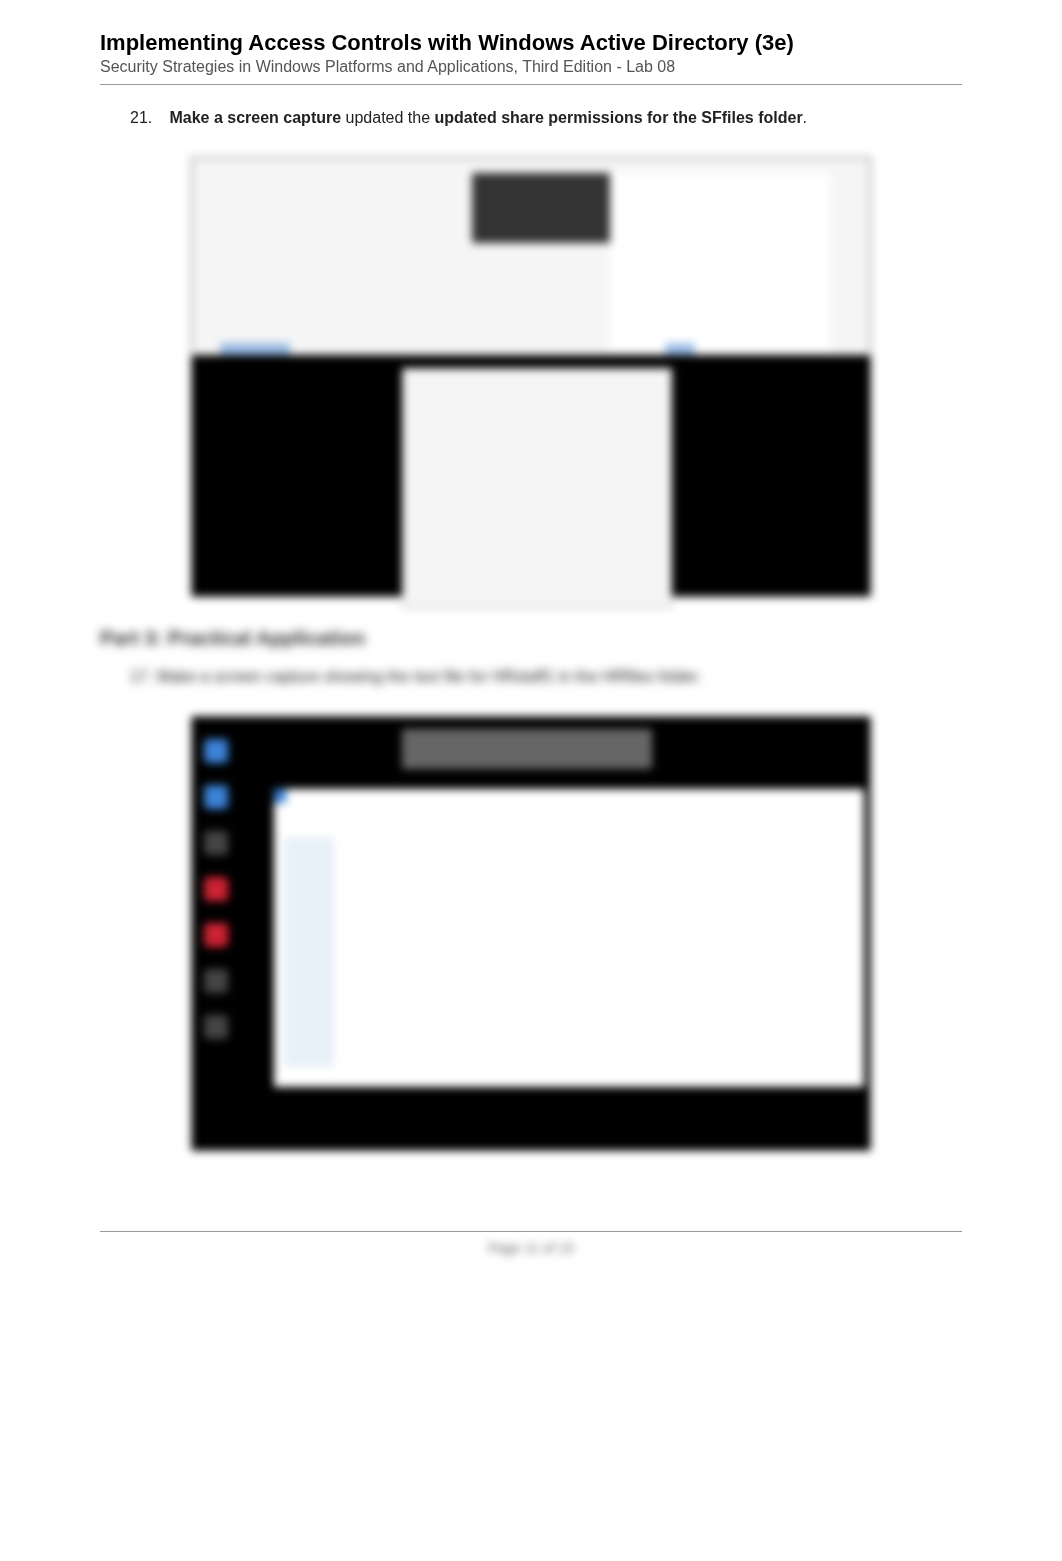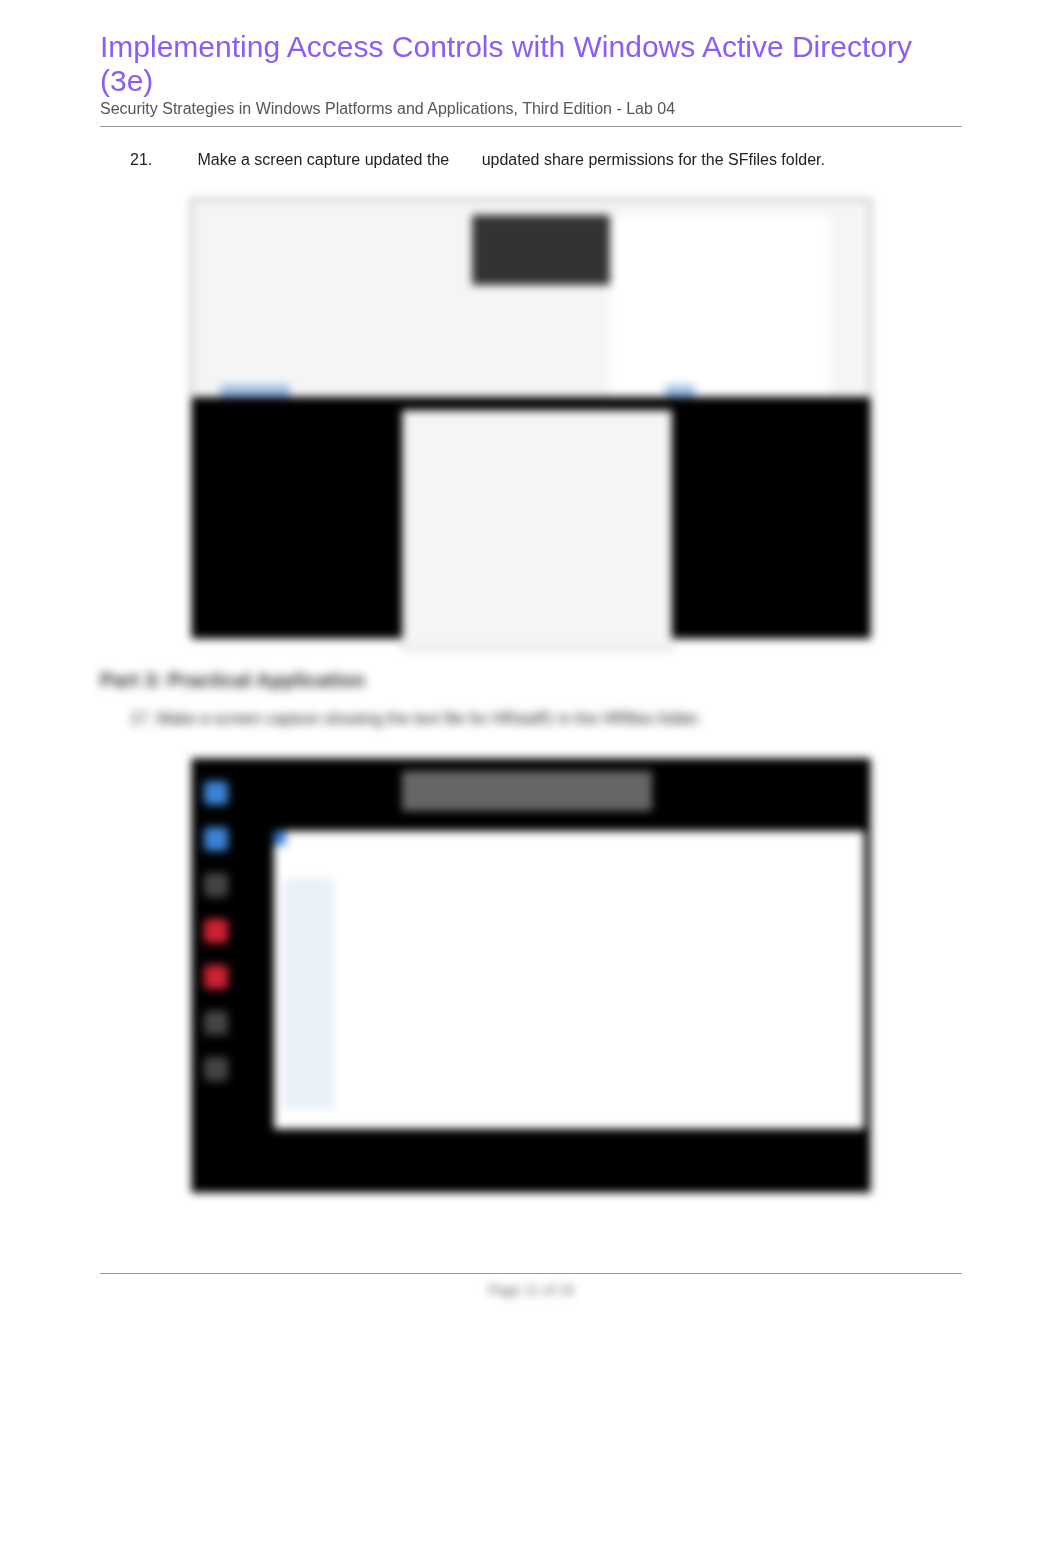"Implementing Access Controls with" .header-title { color: #8b5cf6 -> #000000; font-size: 30px -> 22px; font-weight: normal -> bold }
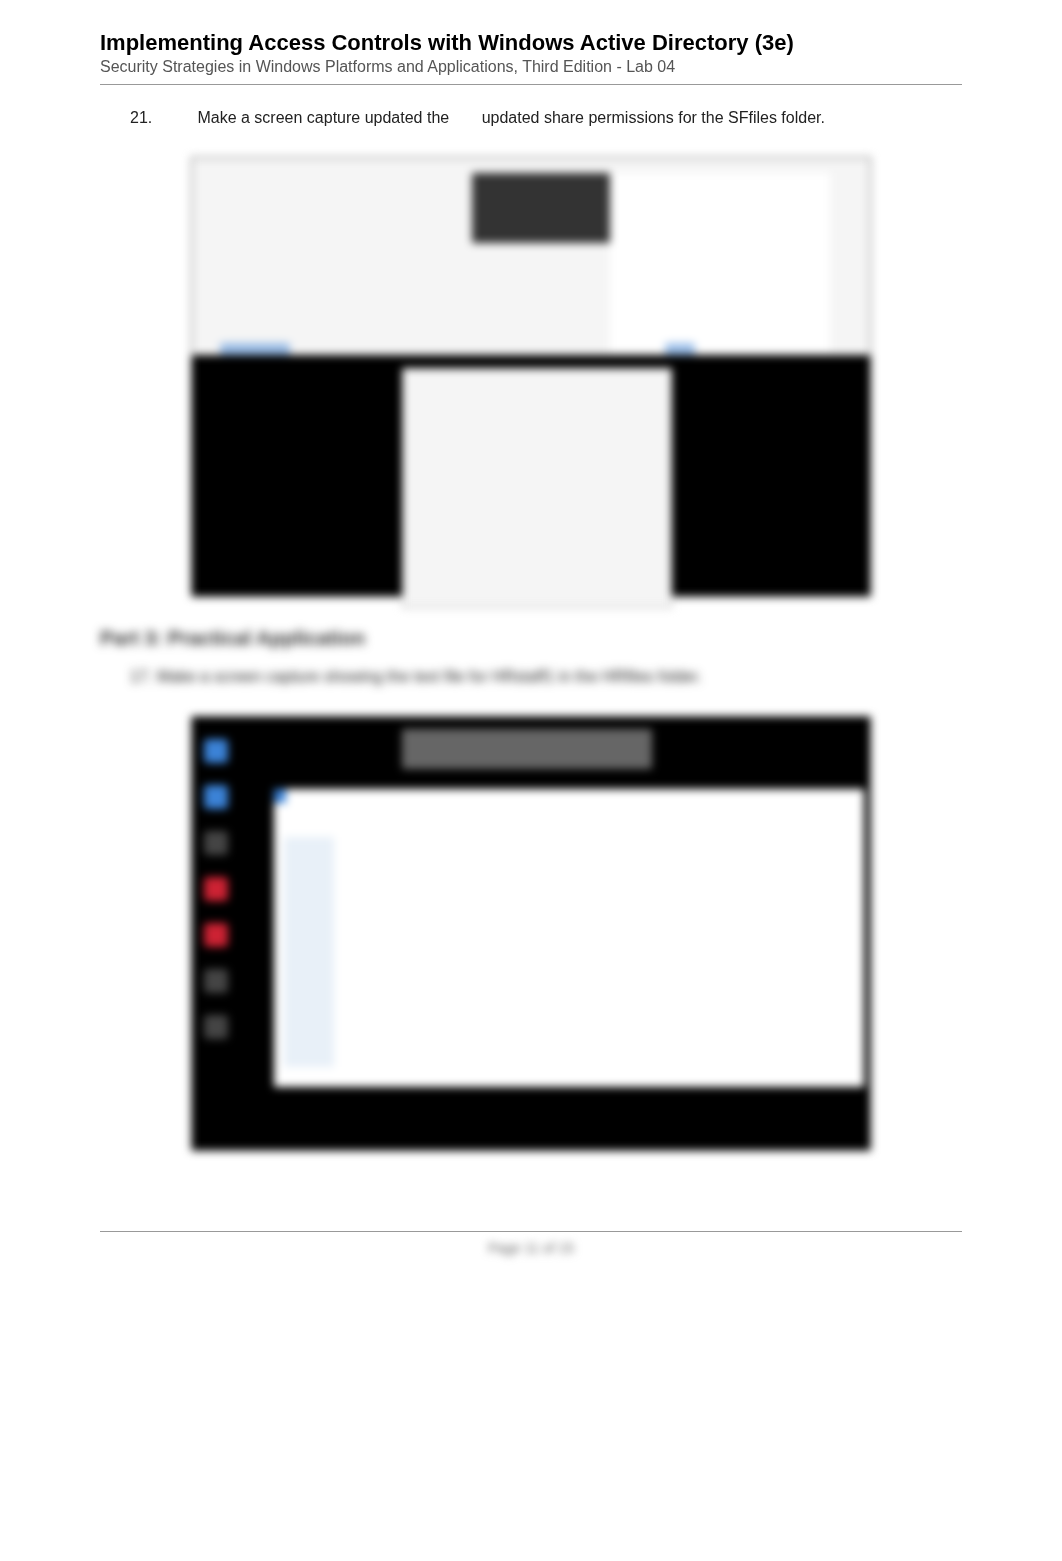"Security Strategies in Windows Platforms" div.header-subtitle { text: 04 -> 08 }
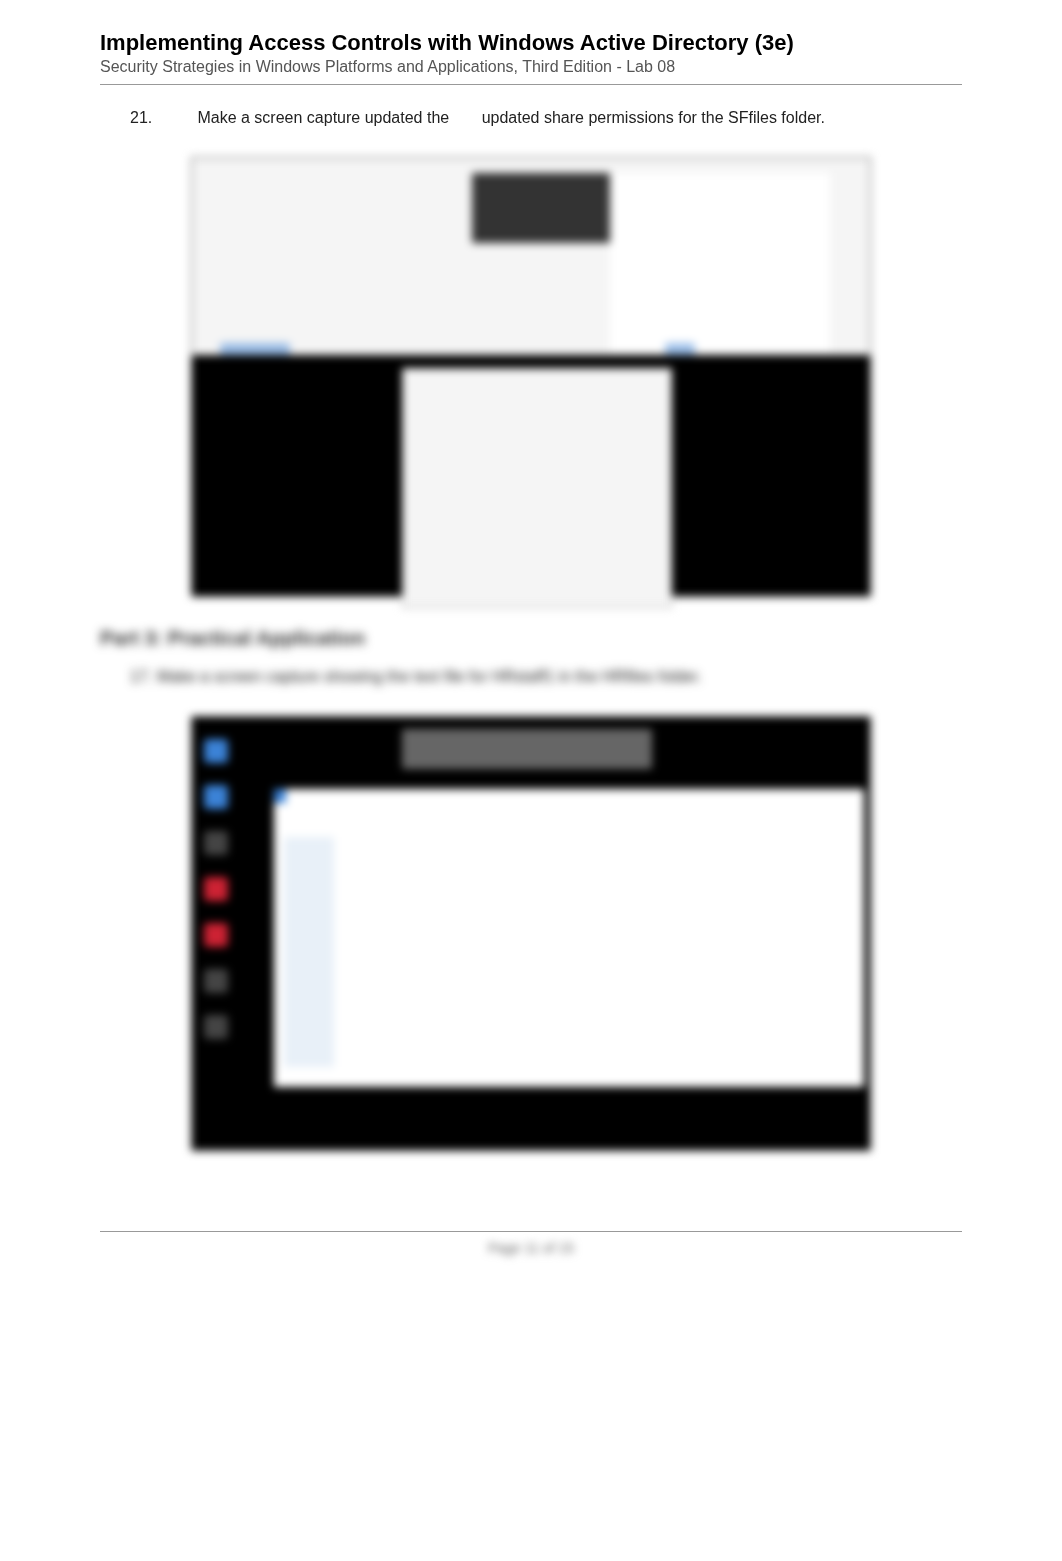"Make a screen capture" .instruction .bold { font-weight: normal -> bold; margin-left: 28px -> none }
